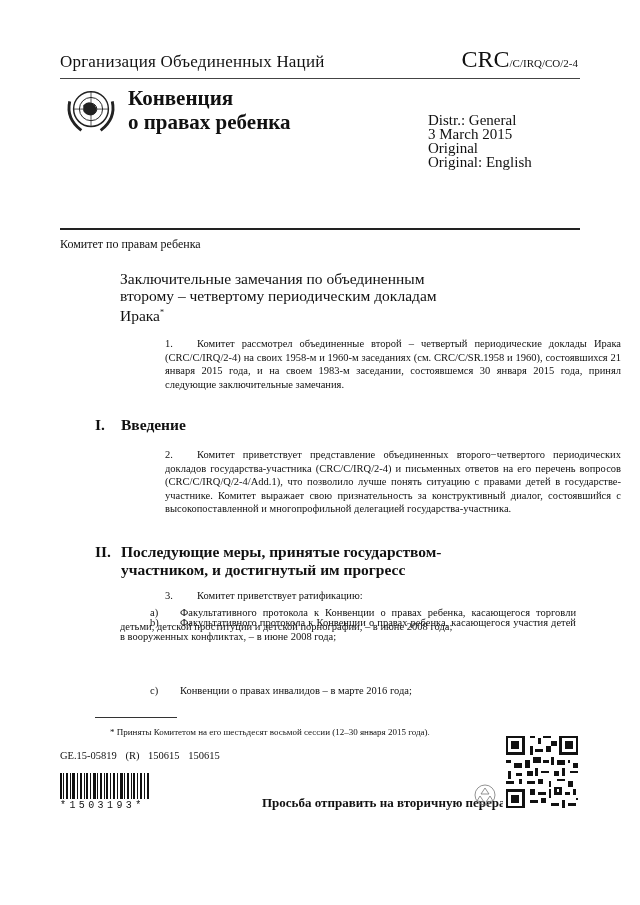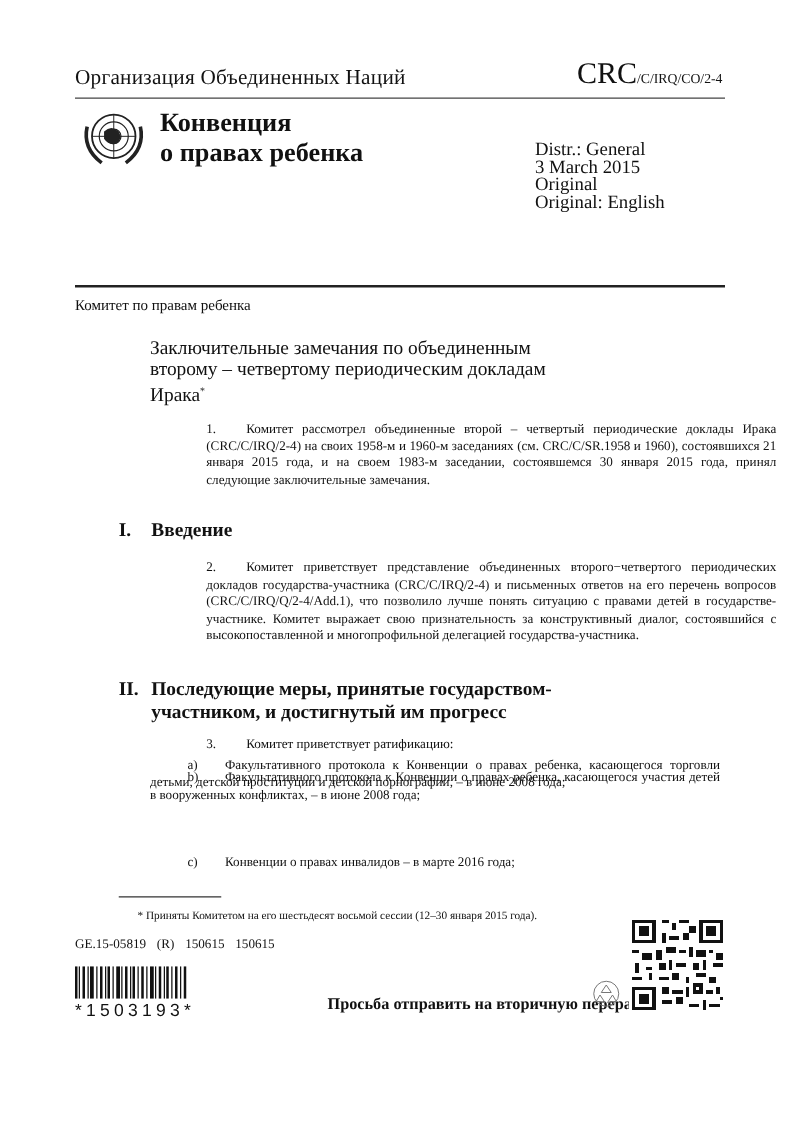"*1503193*" .barnum { font-family: Liberation Sans, sans-serif -> Liberation Mono, monospace; font-size: 14px -> 10px }
